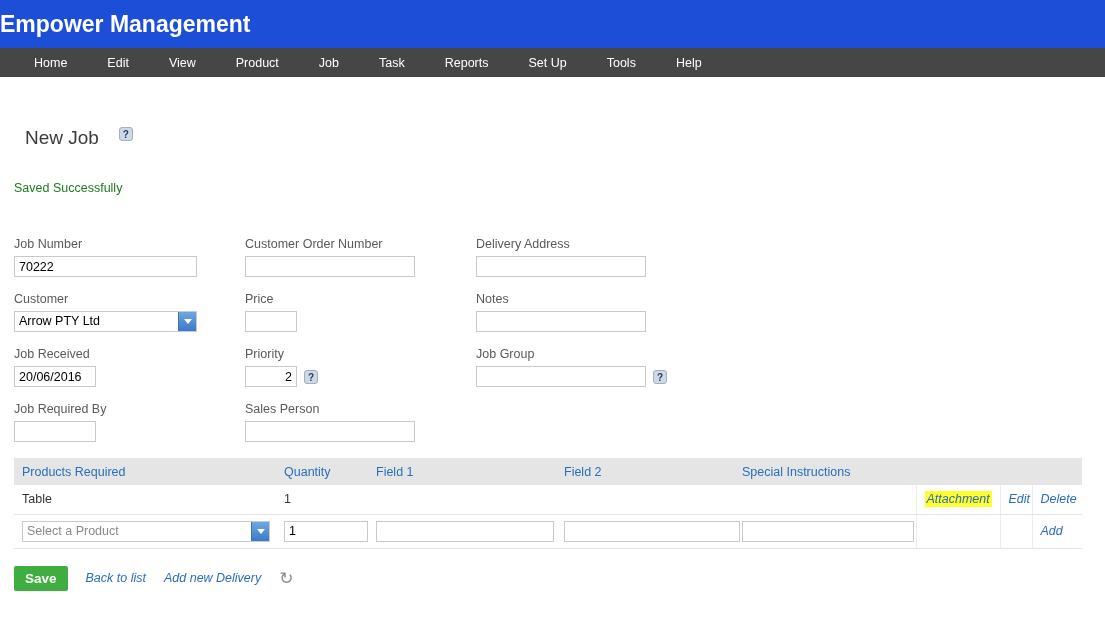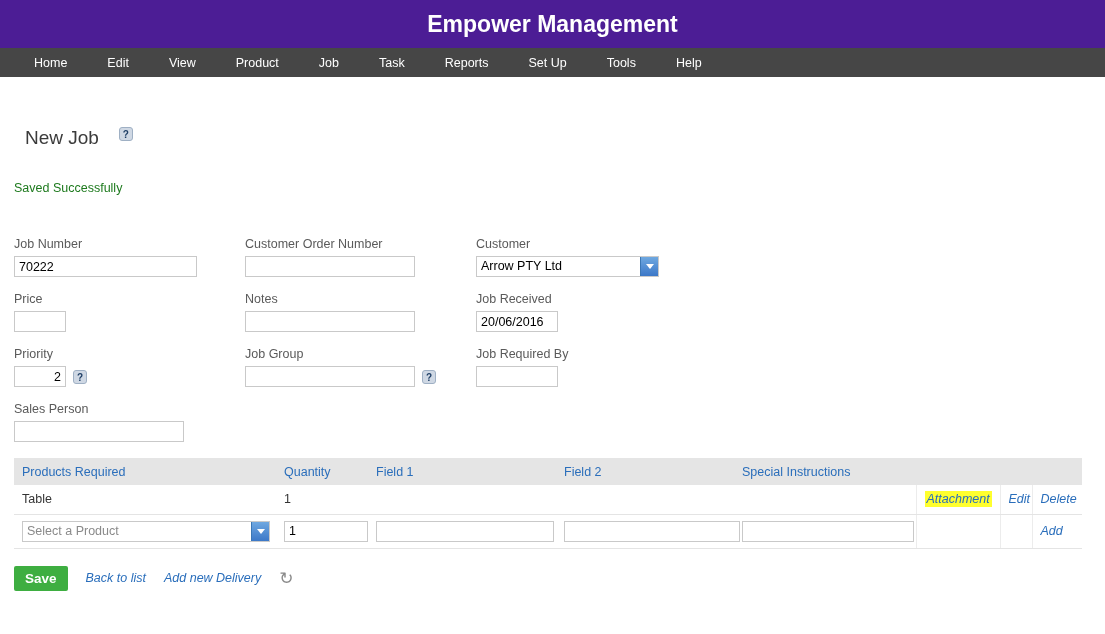"Empower Management" .app-header { background: #4c1d95 -> #1d4ed8; justify-content: center -> none }
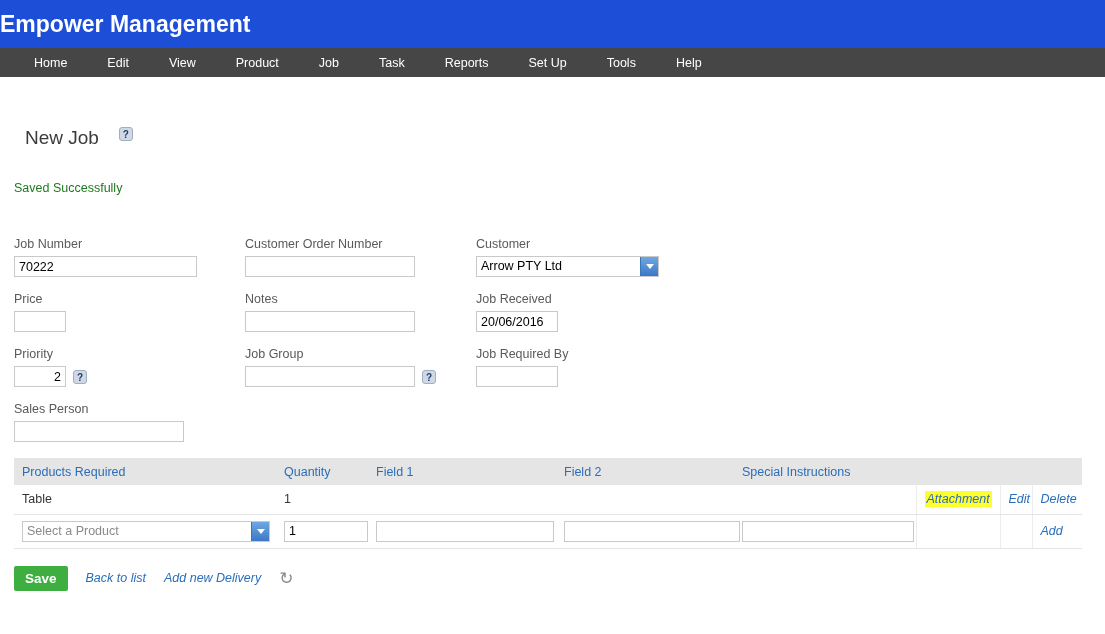"Delivery Address" div.field-group { html: none -> <div> <span>Delivery Address</span> <input> </div> }
